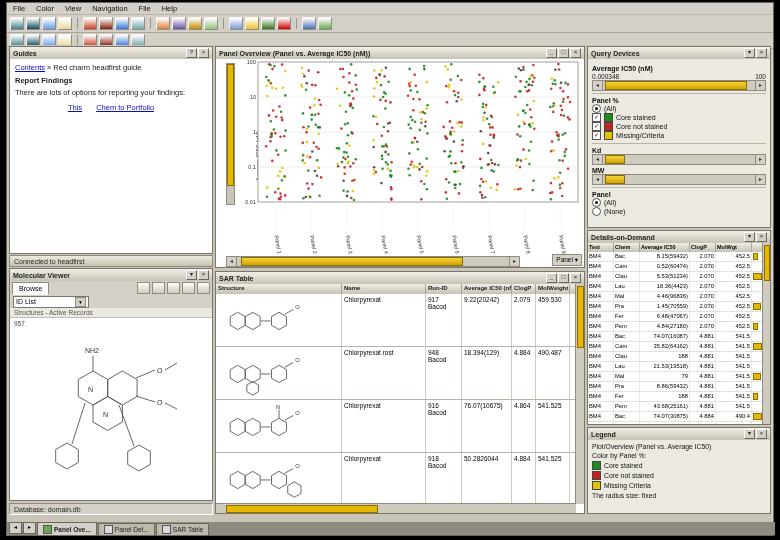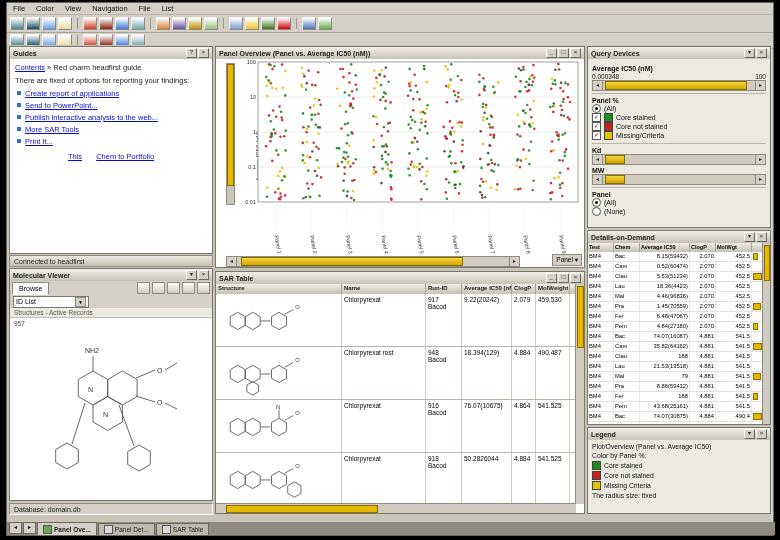"List" span.menu-item { text: List -> Help }
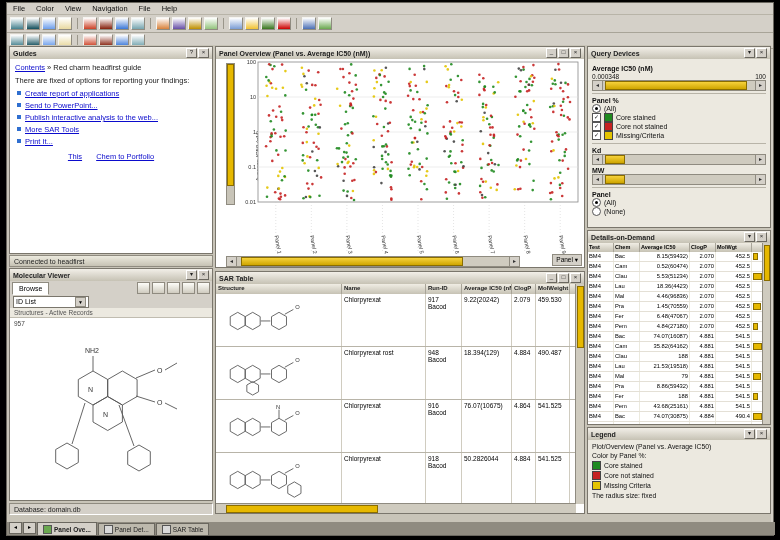"Report Findings" div.g-head { html: none -> <div>Report Findings</div> }
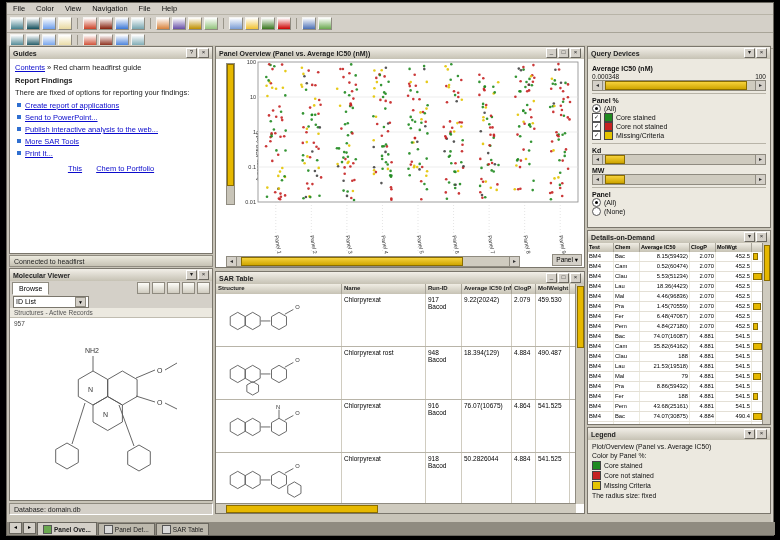"There are fixed of options" div { text: fixed -> lots }
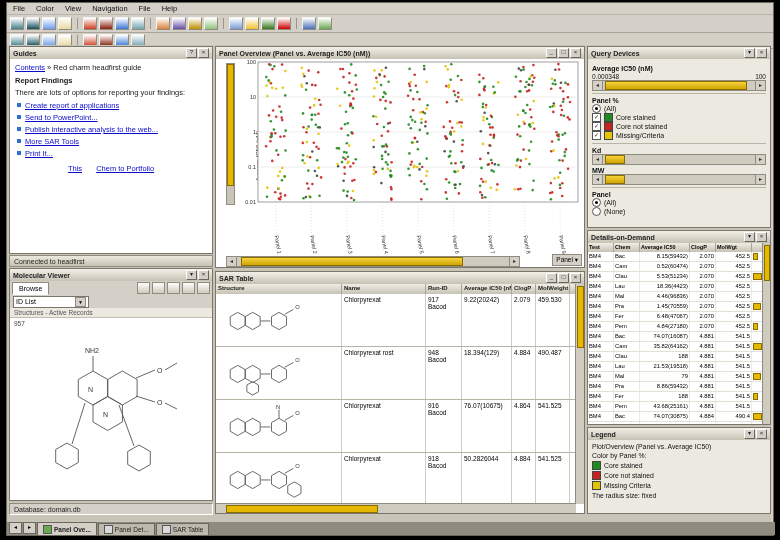"Create report of applications" ul.g-links { html: <ul> <li><a>Create report of applications</a></li> <li><a>Send to PowerPoint...</a></li> <li><a>Publish interactive analysis to the web...</a></li> <li><a>More SAR Tools</a></li> <li><a>Print It...</a></li> </ul> -> none }
